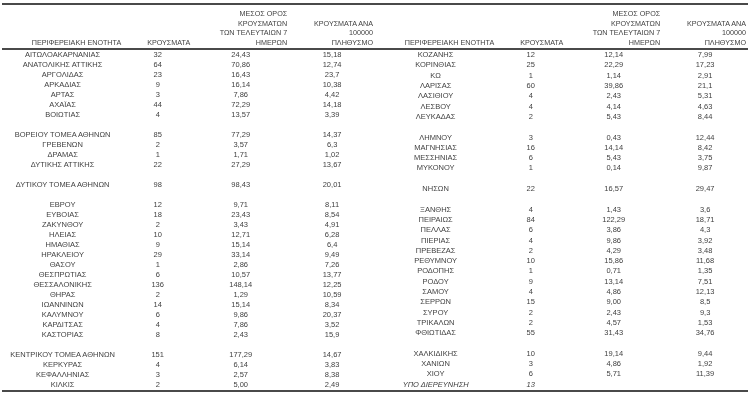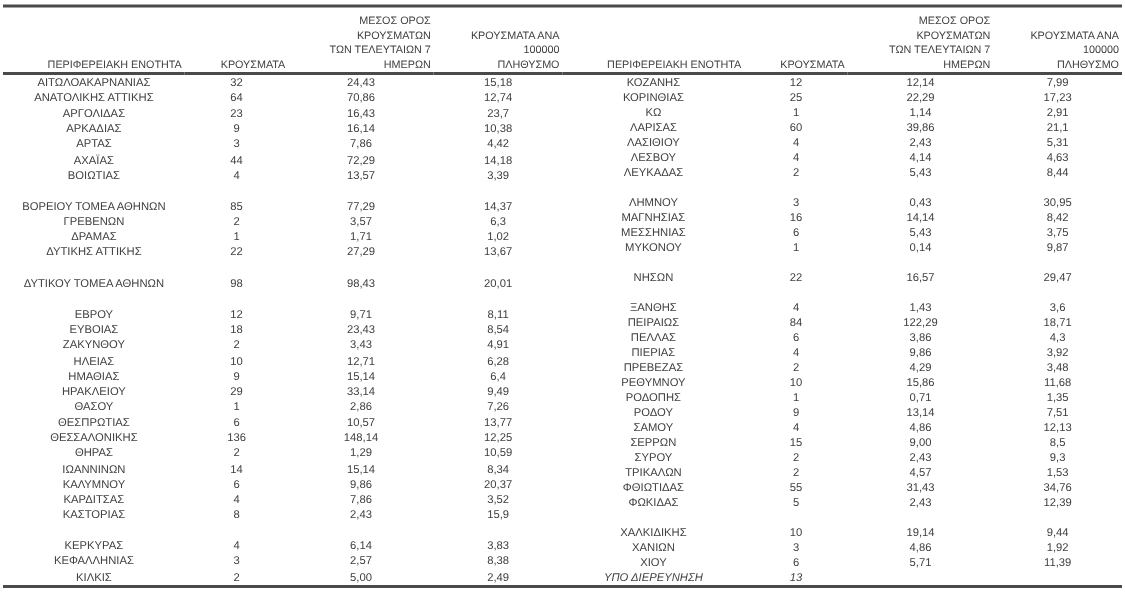"30,95" td { text: 30,95 -> 12,44 }
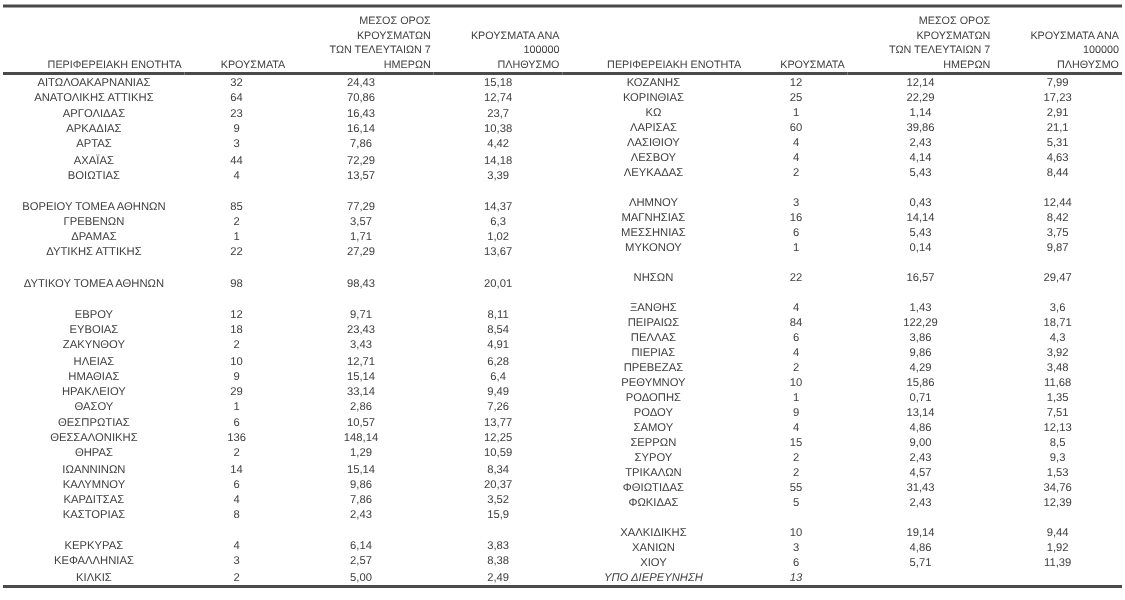"ΦΩΚΙΔΑΣ" tr { html: <tr> <td>ΦΩΚΙΔΑΣ</td> <td>5</td> <td>2,43</td> <td>12,39</td> </tr> -> none }
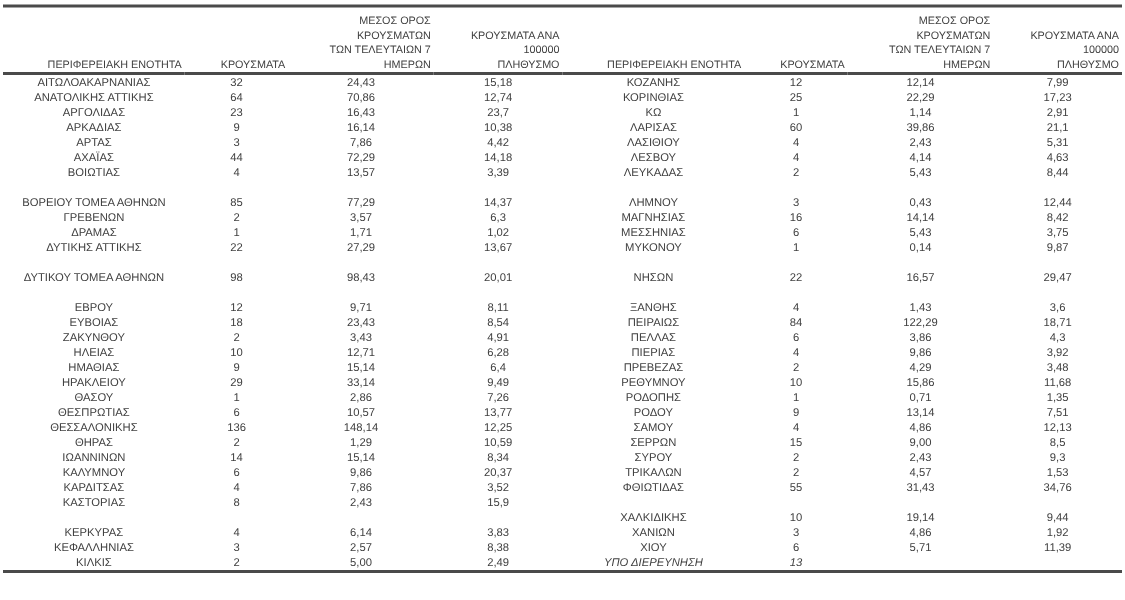"ΚΕΝΤΡΙΚΟΥ ΤΟΜΕΑ ΑΘΗΝΩΝ" tr { html: none -> <tr> <td>ΚΕΝΤΡΙΚΟΥ ΤΟΜΕΑ ΑΘΗΝΩΝ</td> <td>151</td> <td>177,29</td> <td>14,67</td> </tr> }
